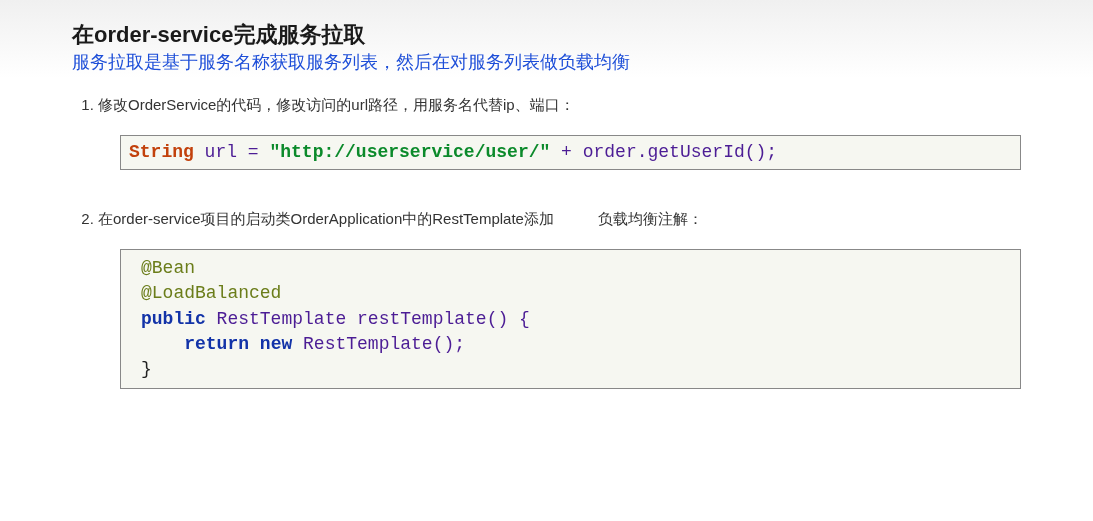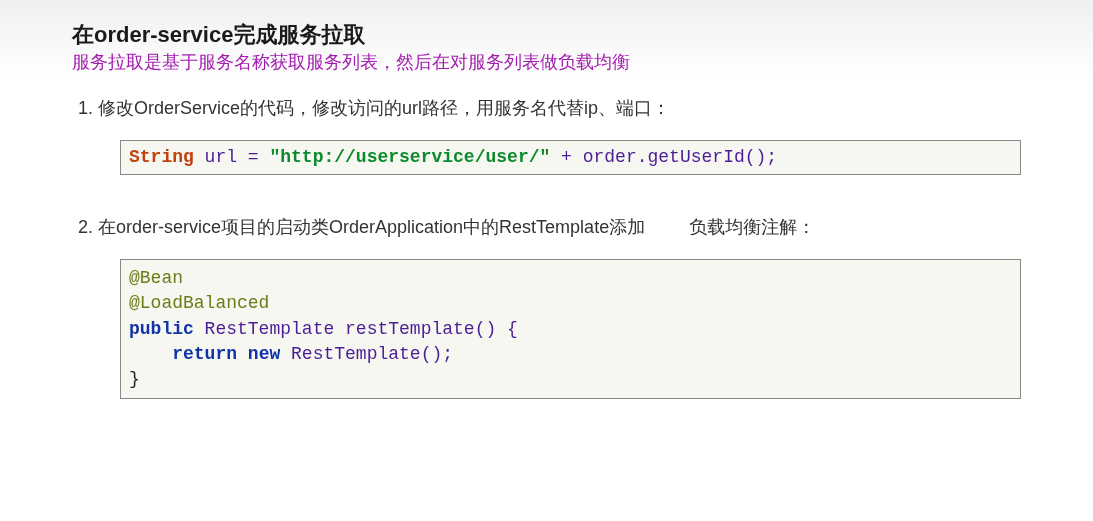"服务拉取是基于服务名称获取服务列表，然后在对服务列表做负载均衡" .intro { color: #a21caf -> #1d4ed8 }
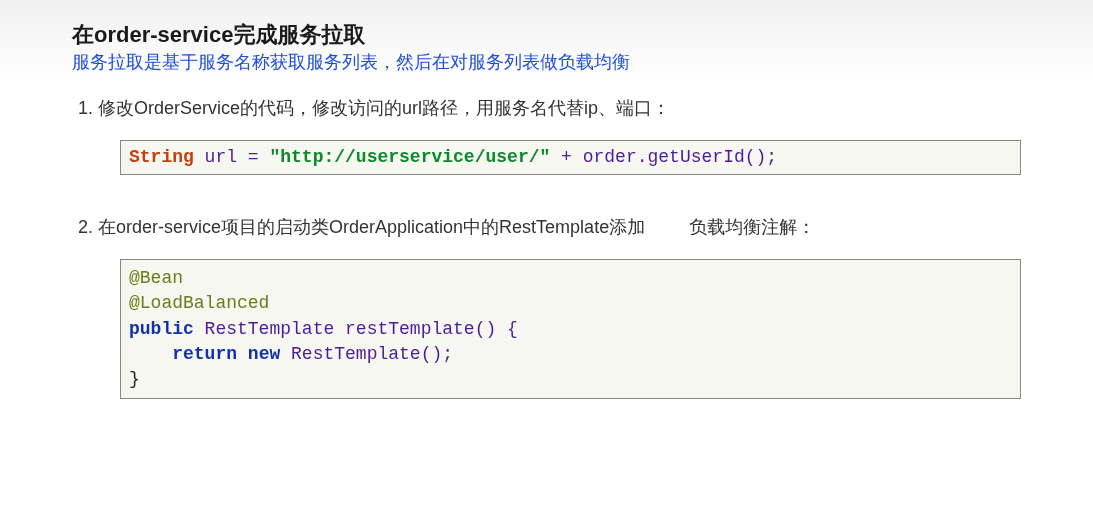"修改OrderService的代码，修改访问的url路径，用服务名代替ip、端口" .step-item { font-size: 18px -> 15px }
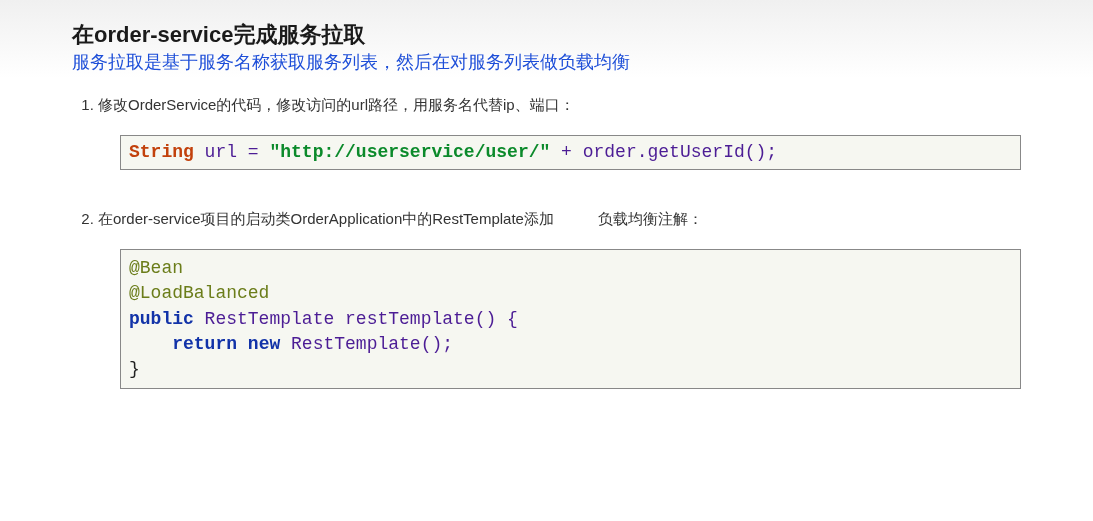"@Bean @LoadBalanced public RestTemplate" .multi { padding: 6px 8px 6px 8px -> 6px 8px 6px 20px }
